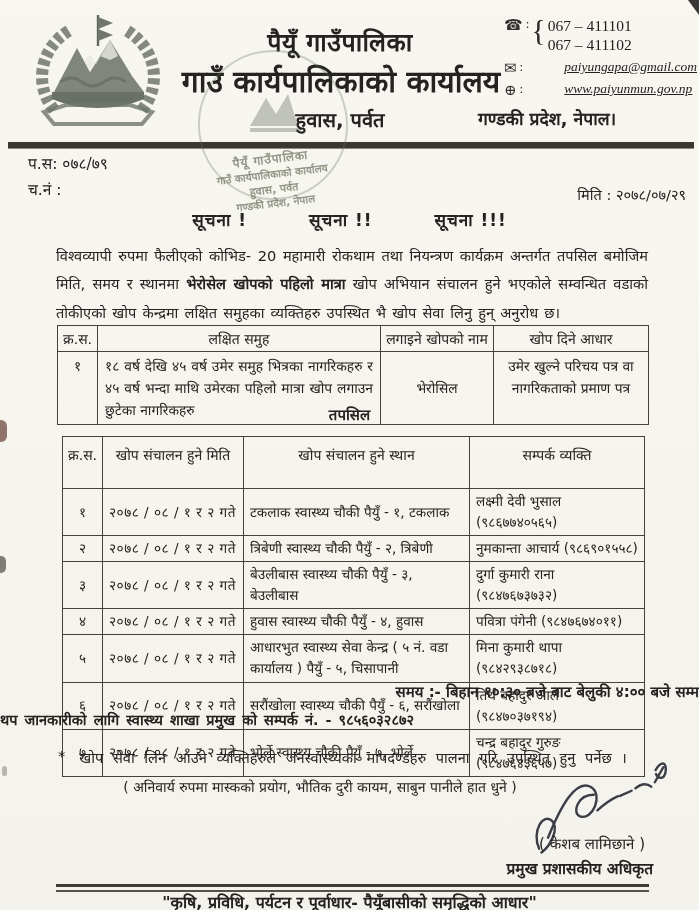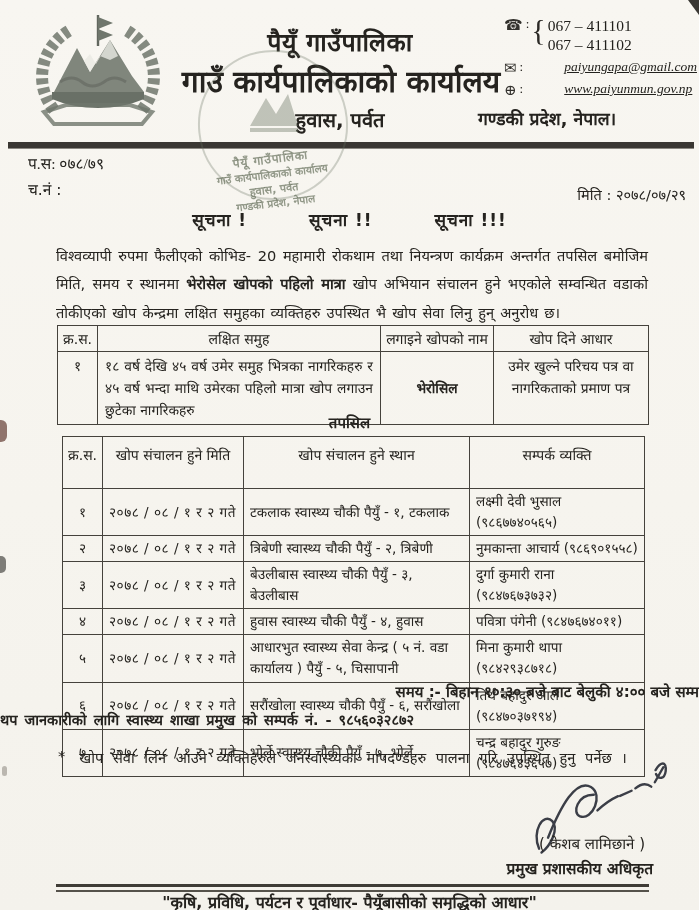"प.स: ०७८/७९" .ref1 { font-family: Liberation Serif, serif -> none }
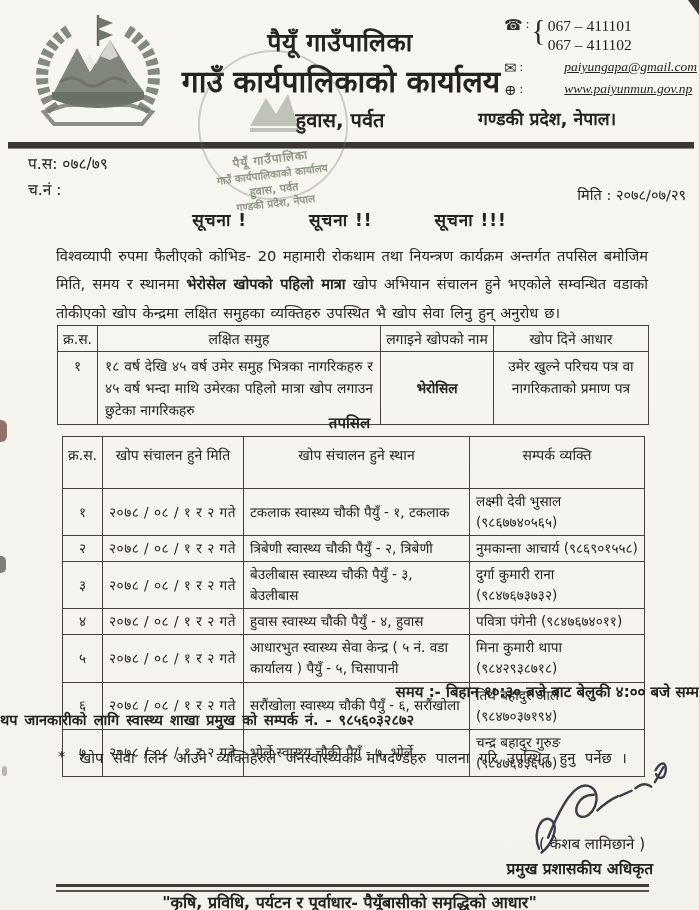"भेरोसिल" .t1 .c-vax { font-weight: bold -> none }
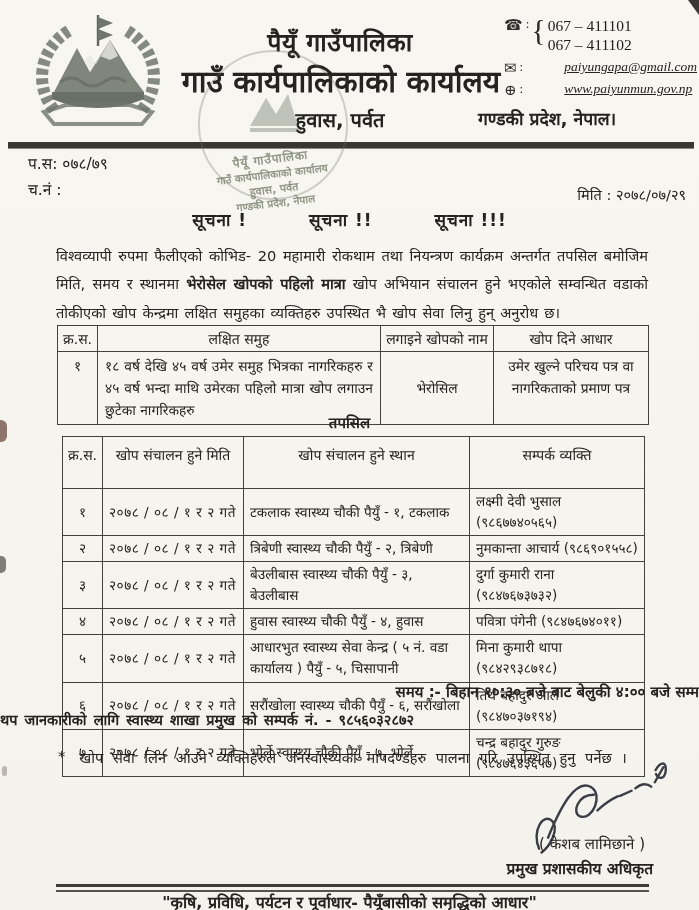"तपसिल" .tapasil { margin-top: 8px -> none }
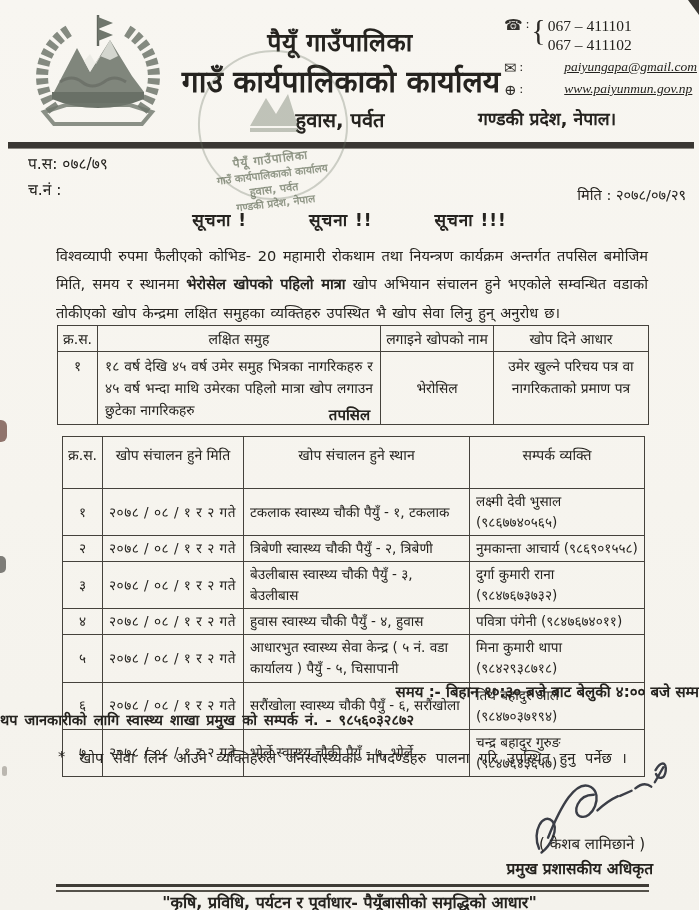"( अनिवार्य रुपमा मास्कको प्रयोग," div.note2 { html: none -> <div>( अनिवार्य रुपमा मास्कको प्रयोग, भौतिक दुरी कायम, साबुन पानीले हात धुने )</div> }
